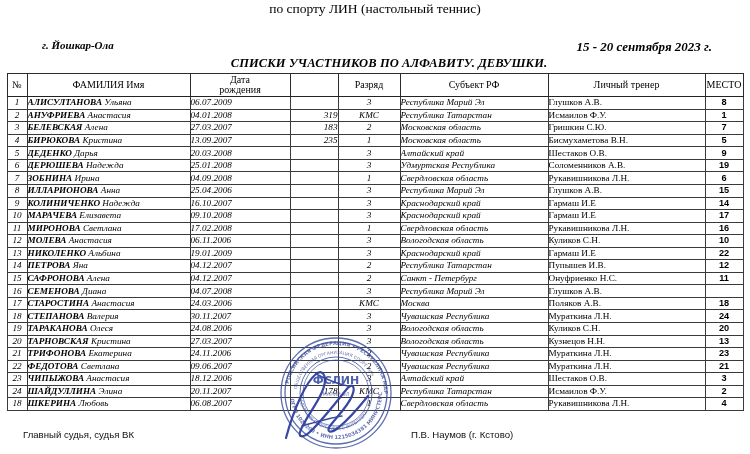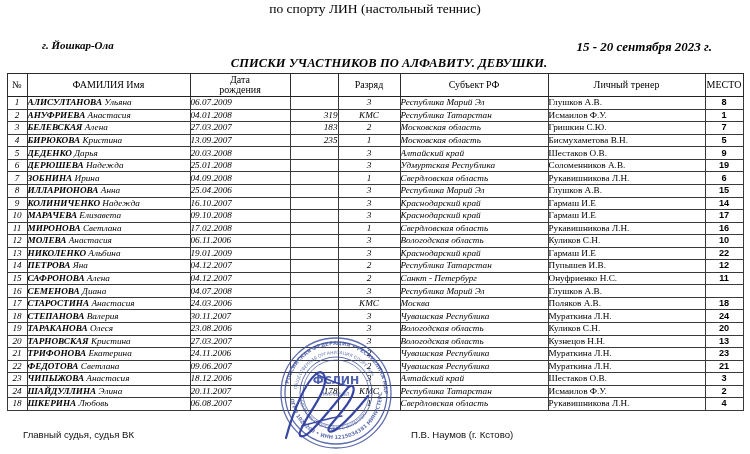"23.08.2006" td.t-dob { text: 23.08.2006 -> 24.08.2006 }
